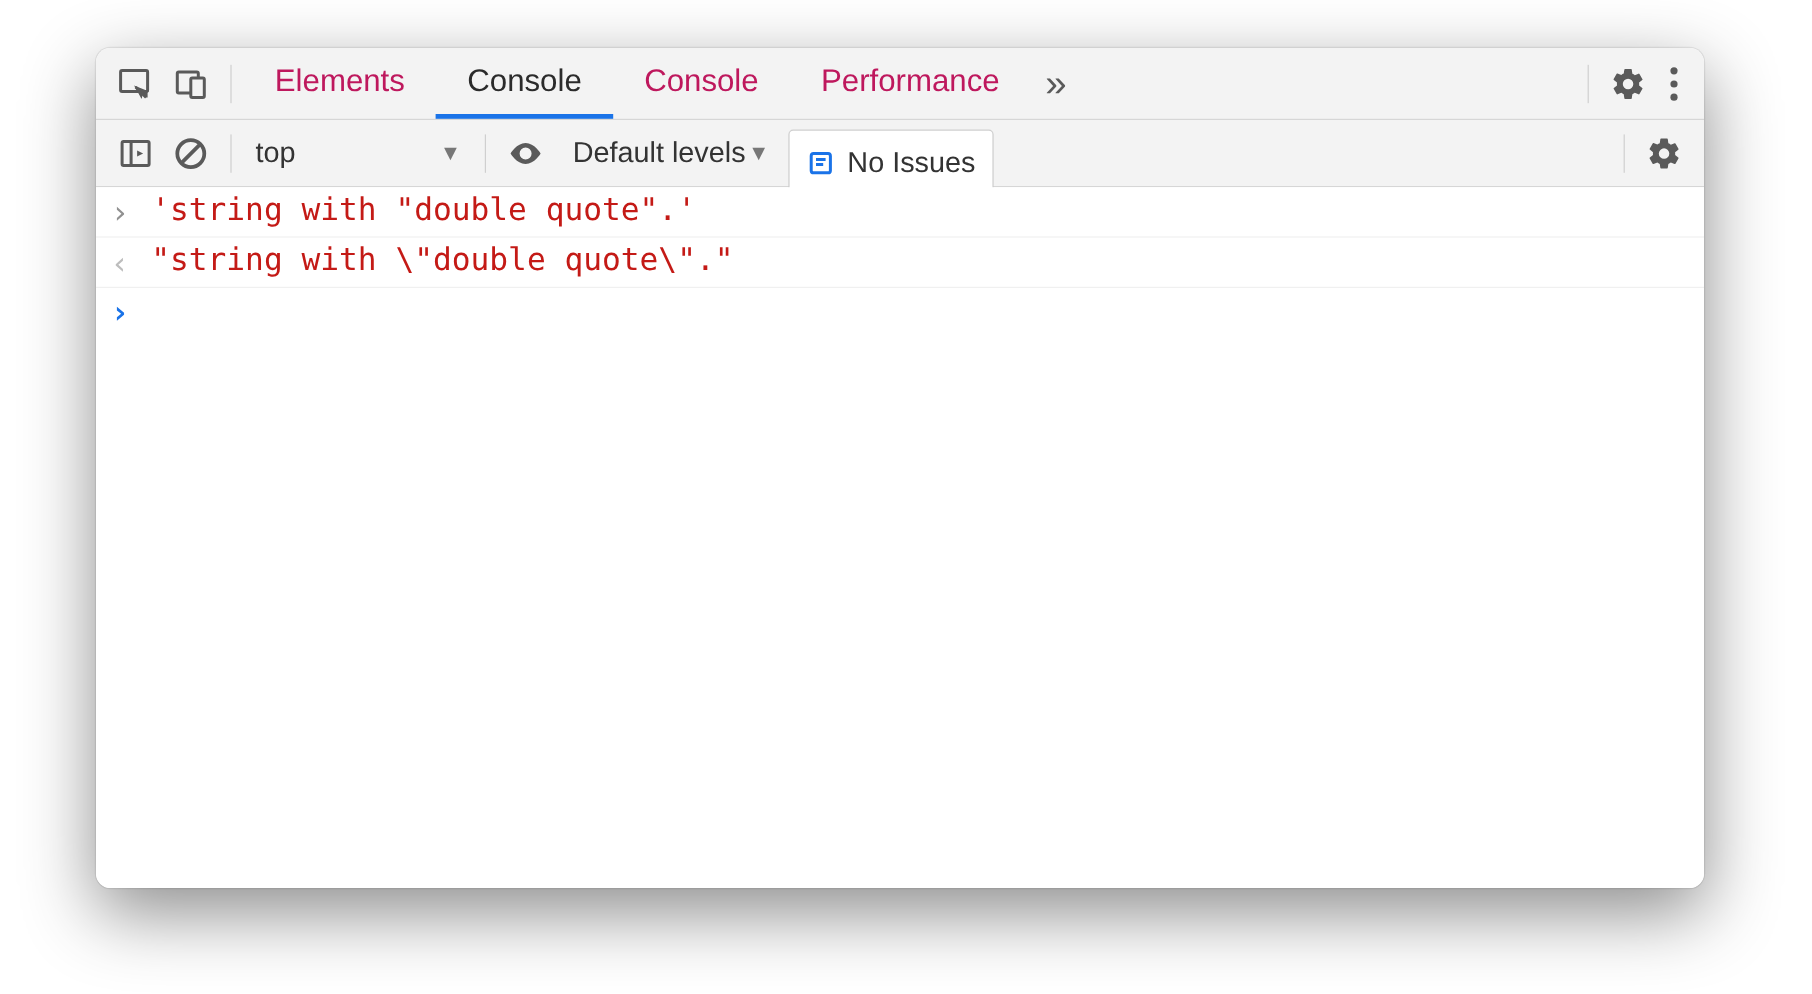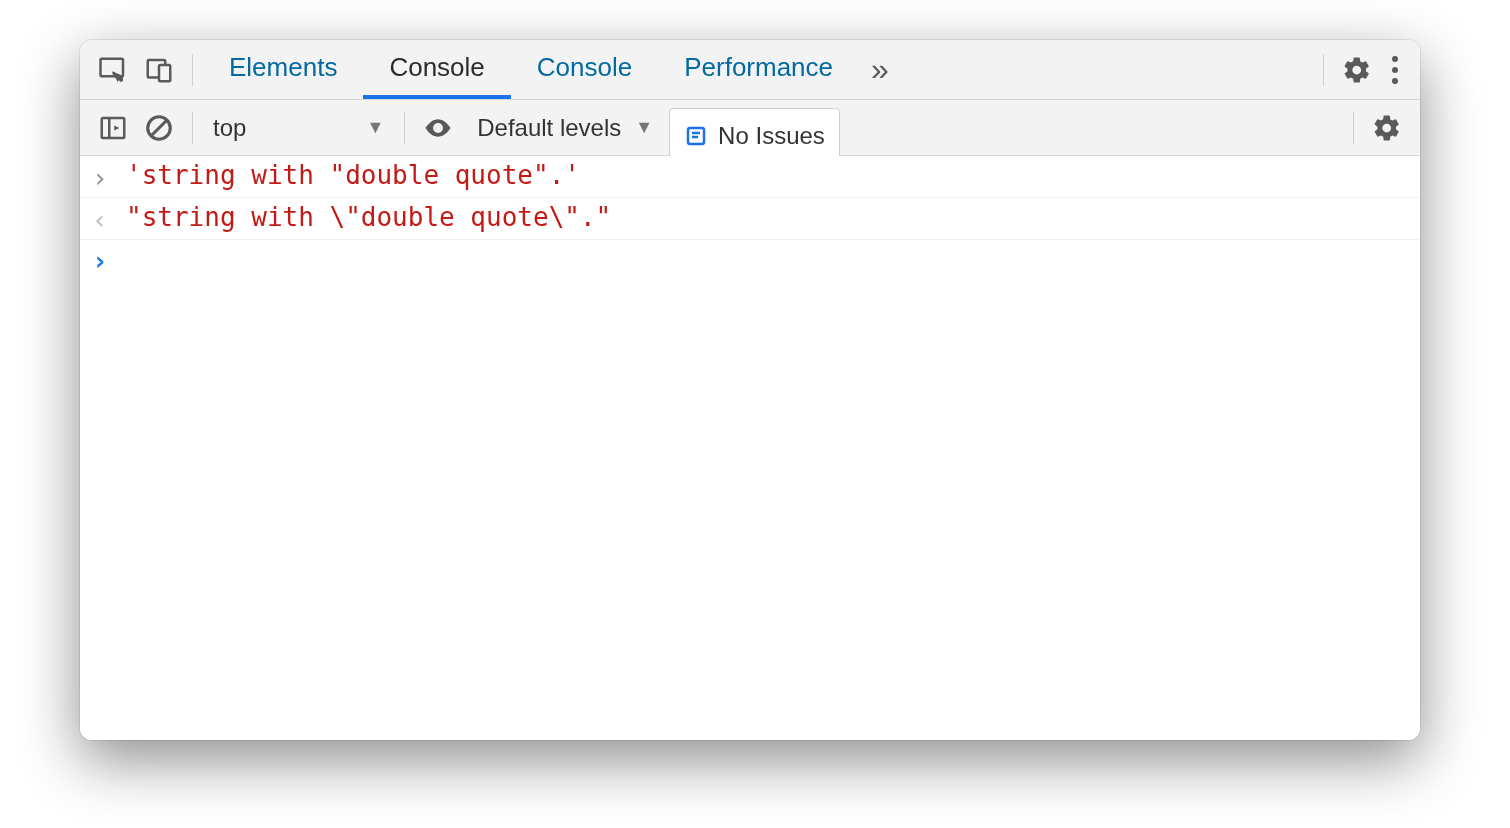"Elements" .tab { color: #0369a1 -> #be185d }
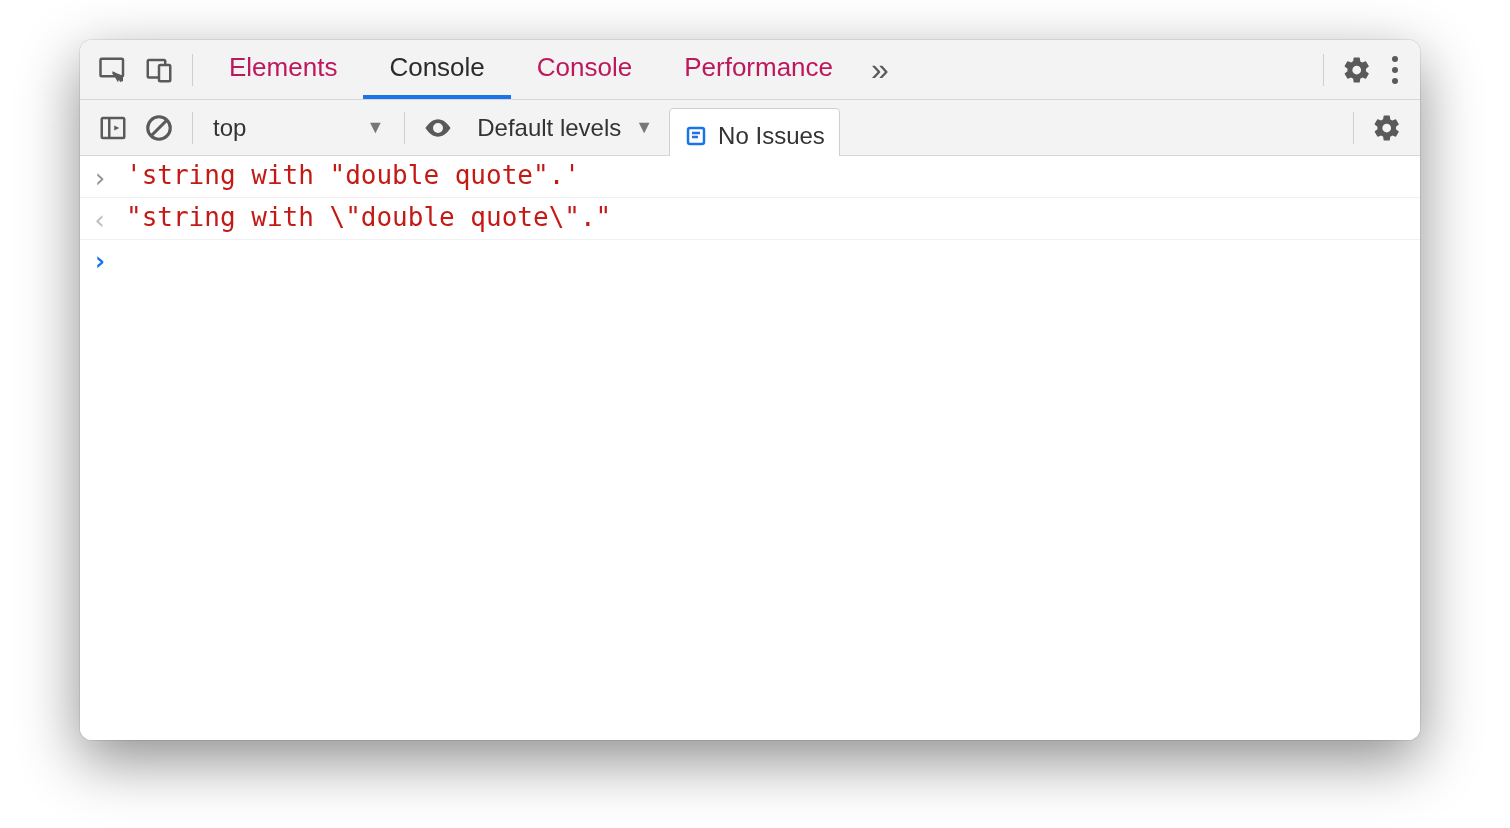"Default levels" .levels-sel { gap: 14px -> 2px }
